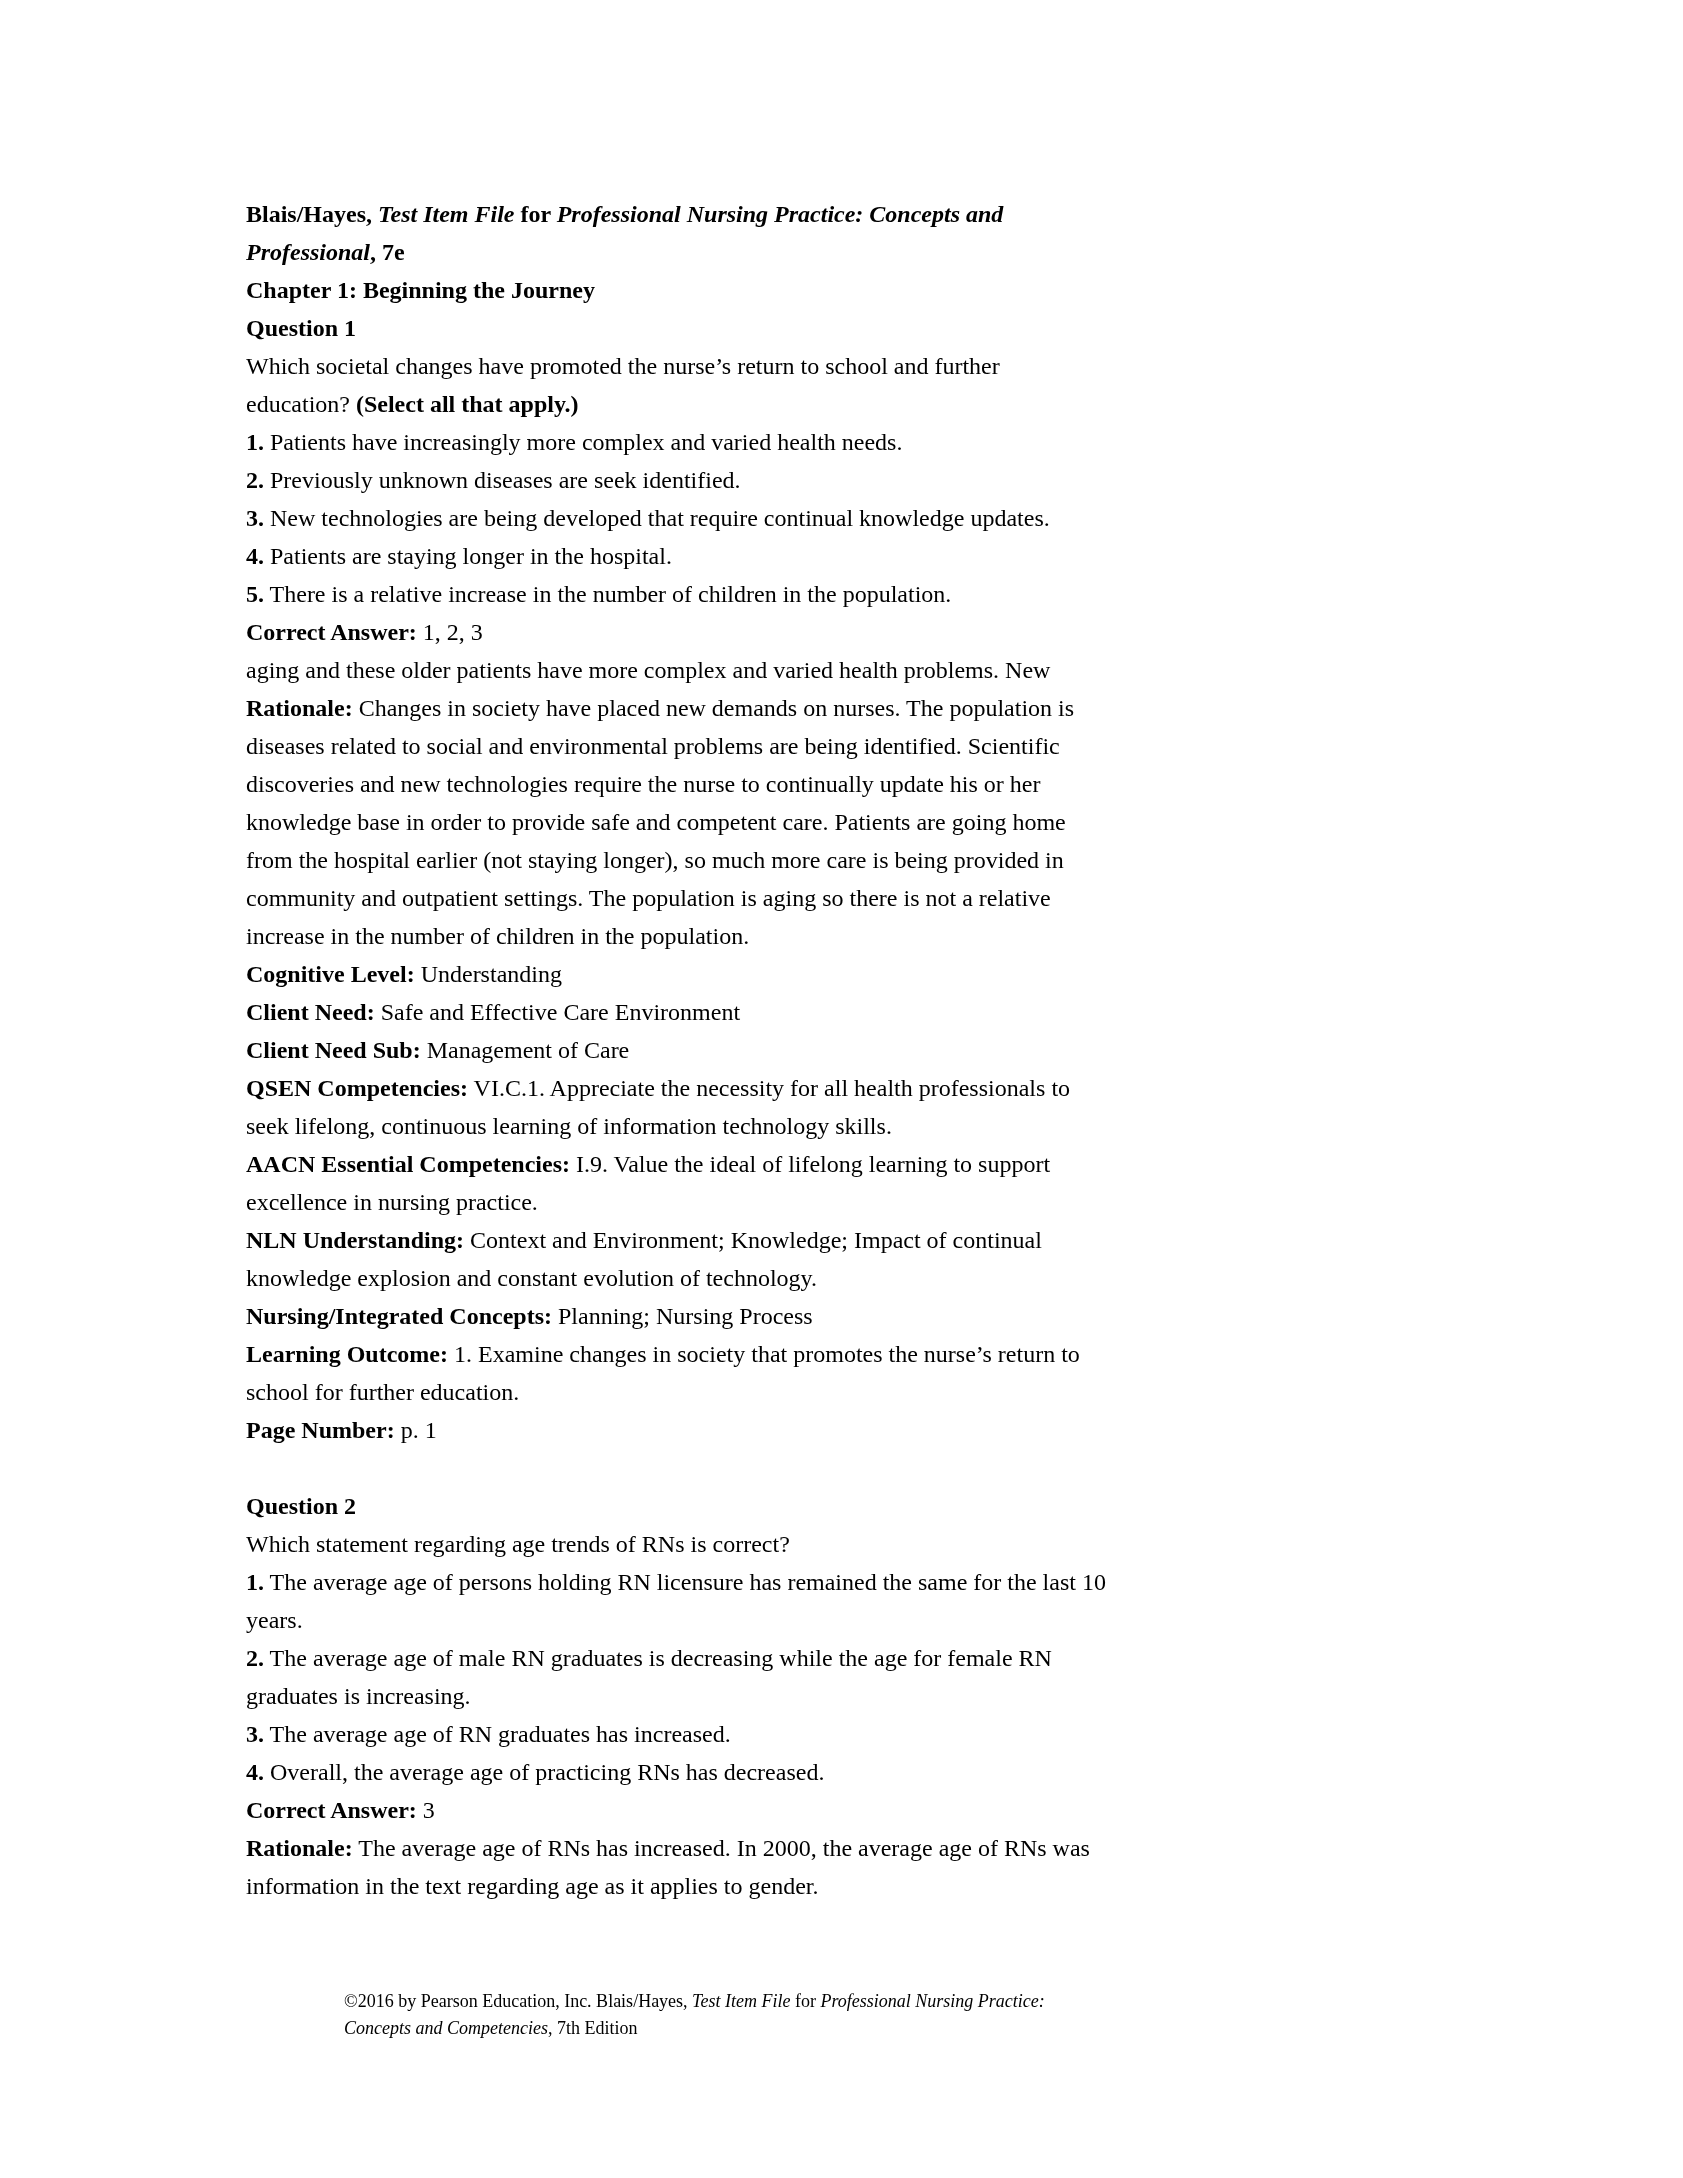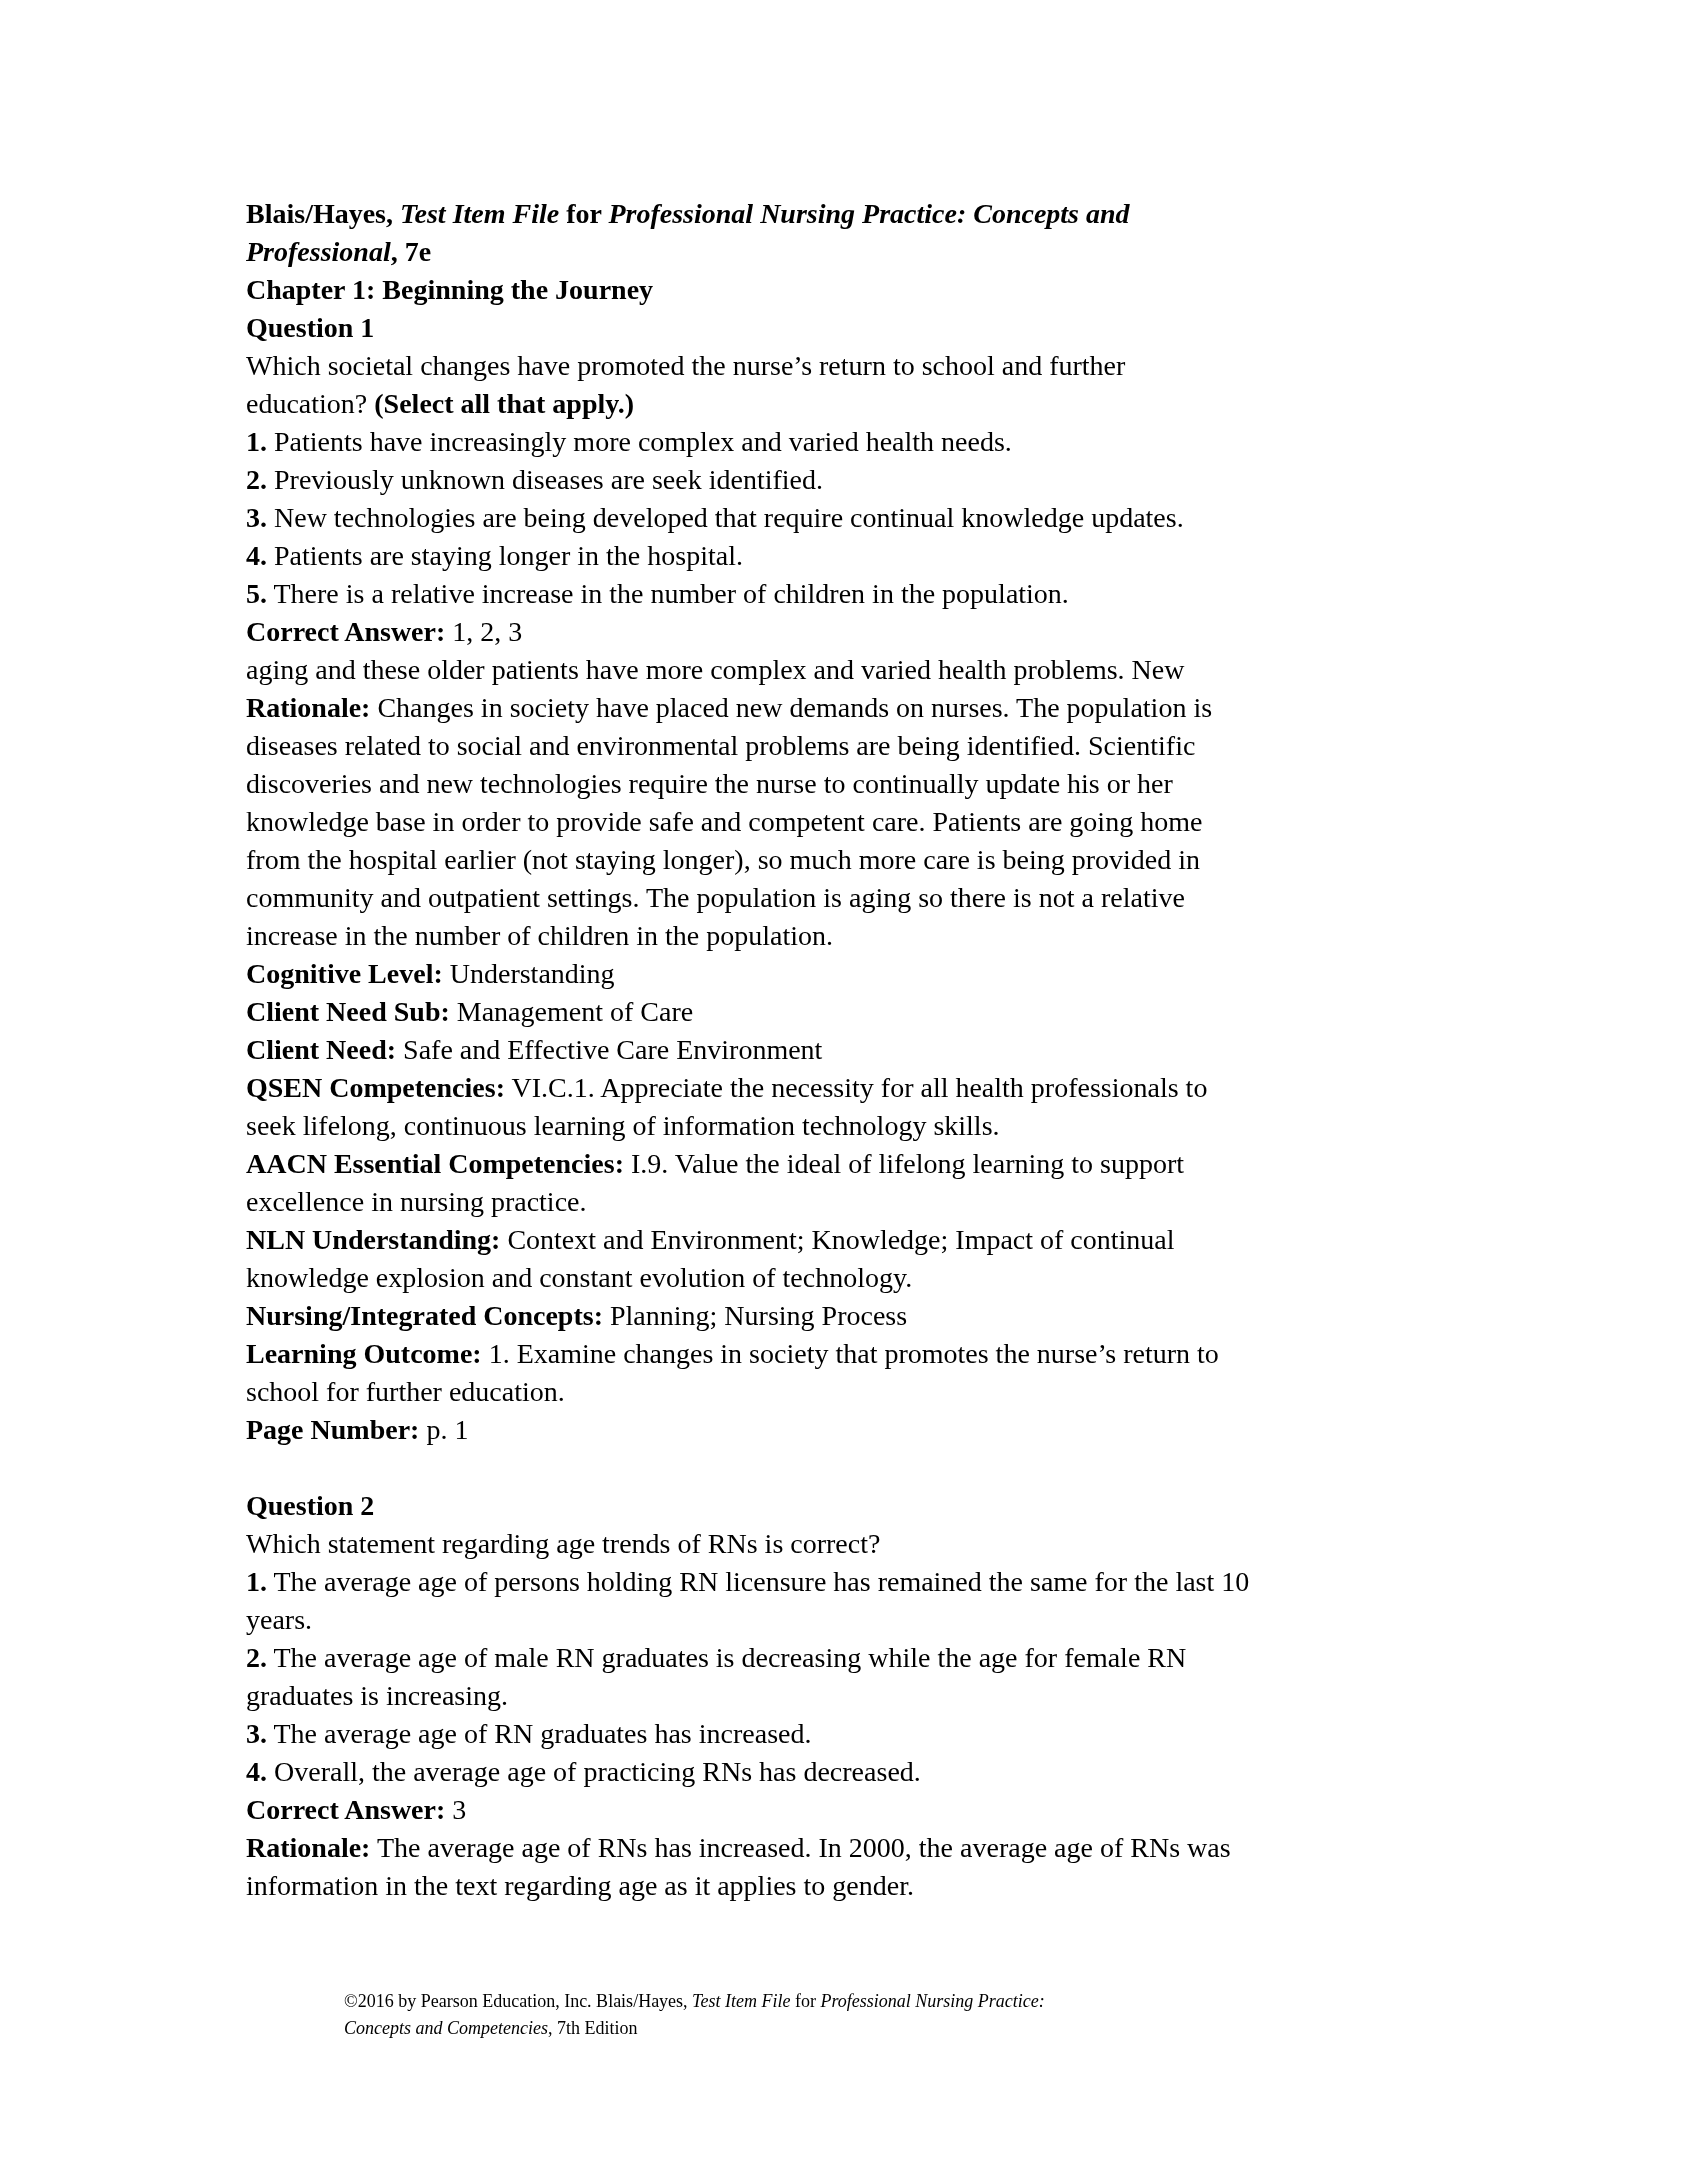"Blais/Hayes, Test Item File for" .page { font-size: 28px -> 24px }
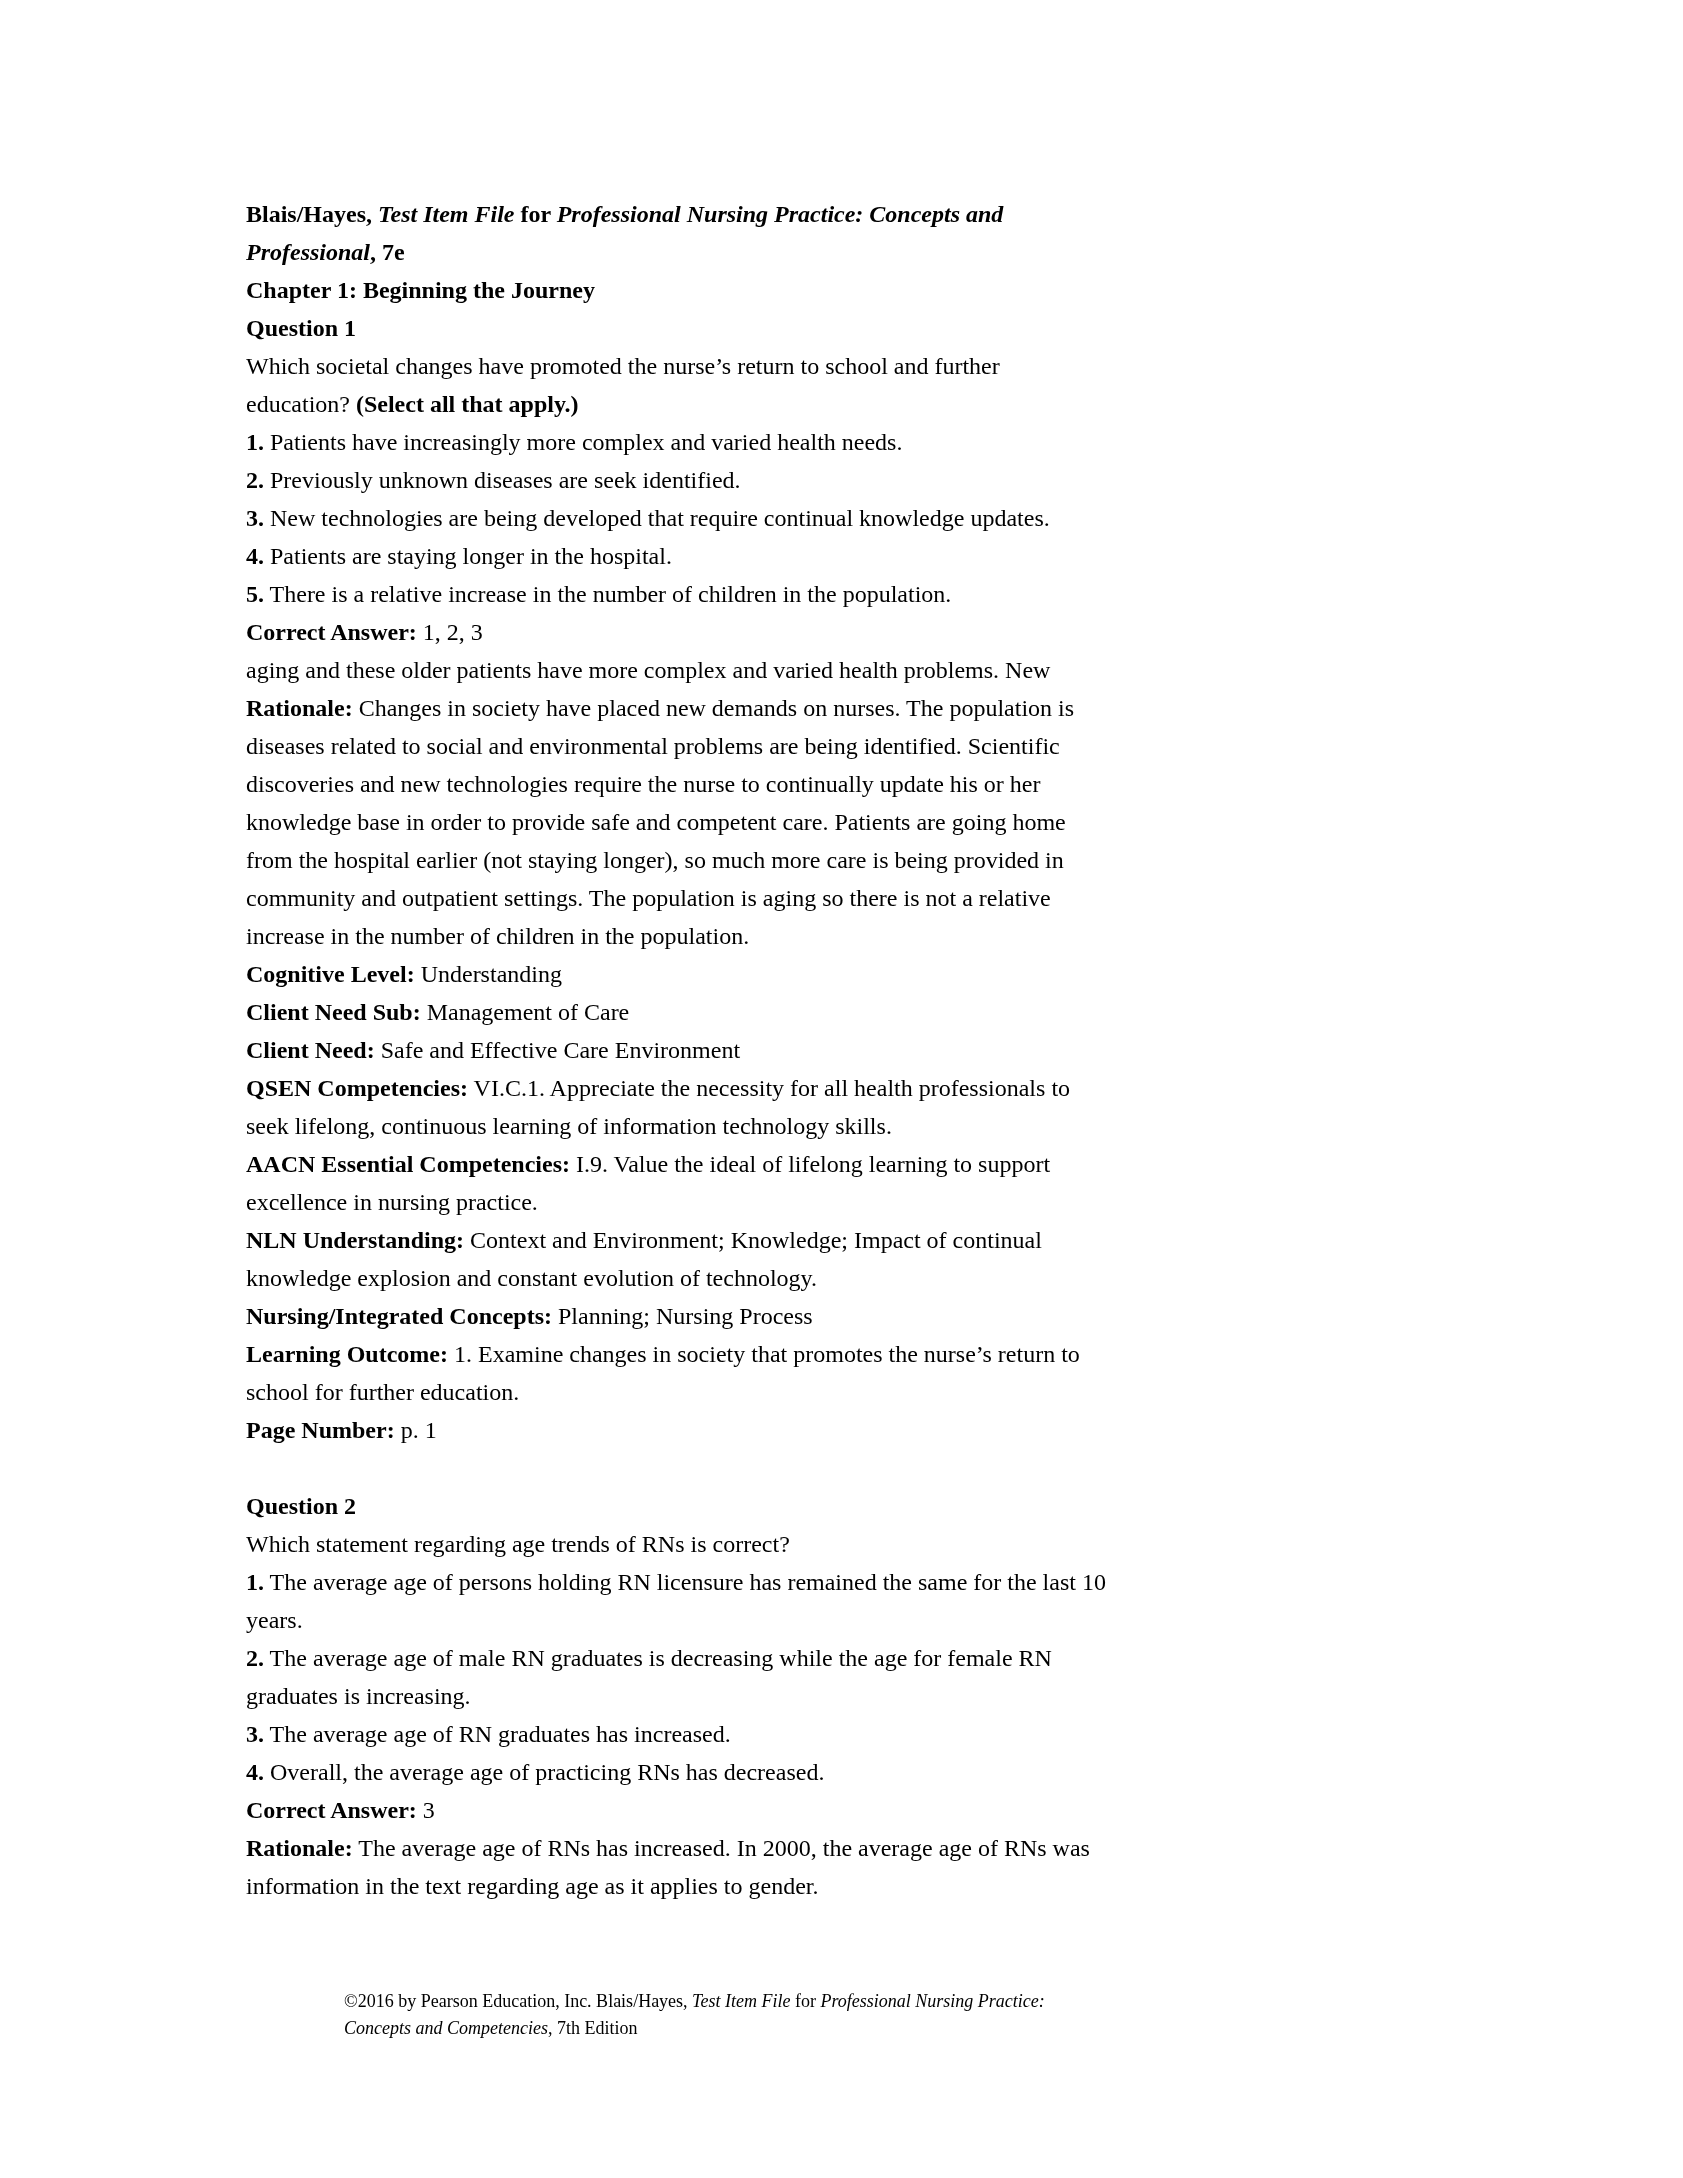"Client Need Sub: Management of" div.line { order: before "Client Need: Safe and Effective" -> after "Client Need: Safe and Effective" }
